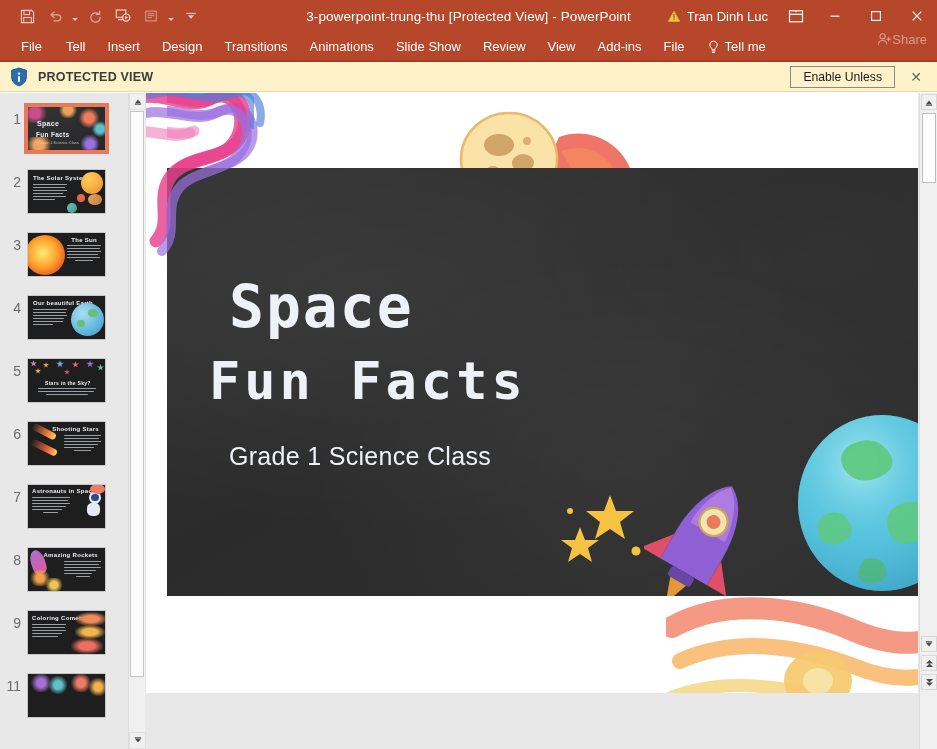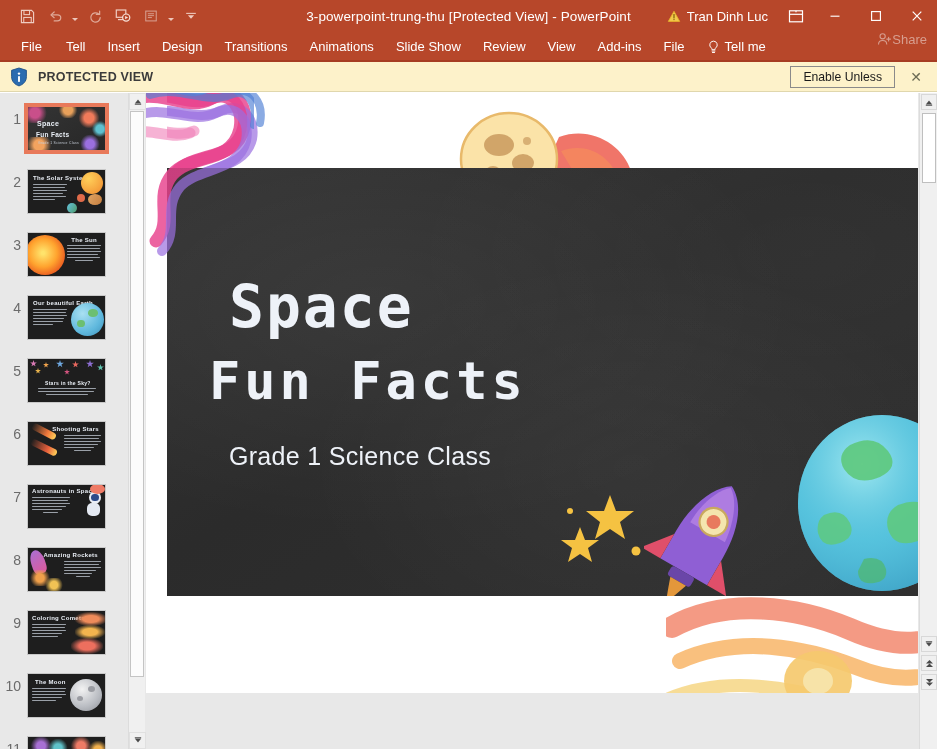"10" div.thumb-row { html: <div> <div>10</div> <div> <div> <div>The Moon</div> <div> <div></div> <div></div> <div></div> <div></div> <div></div> </div> <div></div> <div></div> <div></div> </div> </div> </div> -> none }
